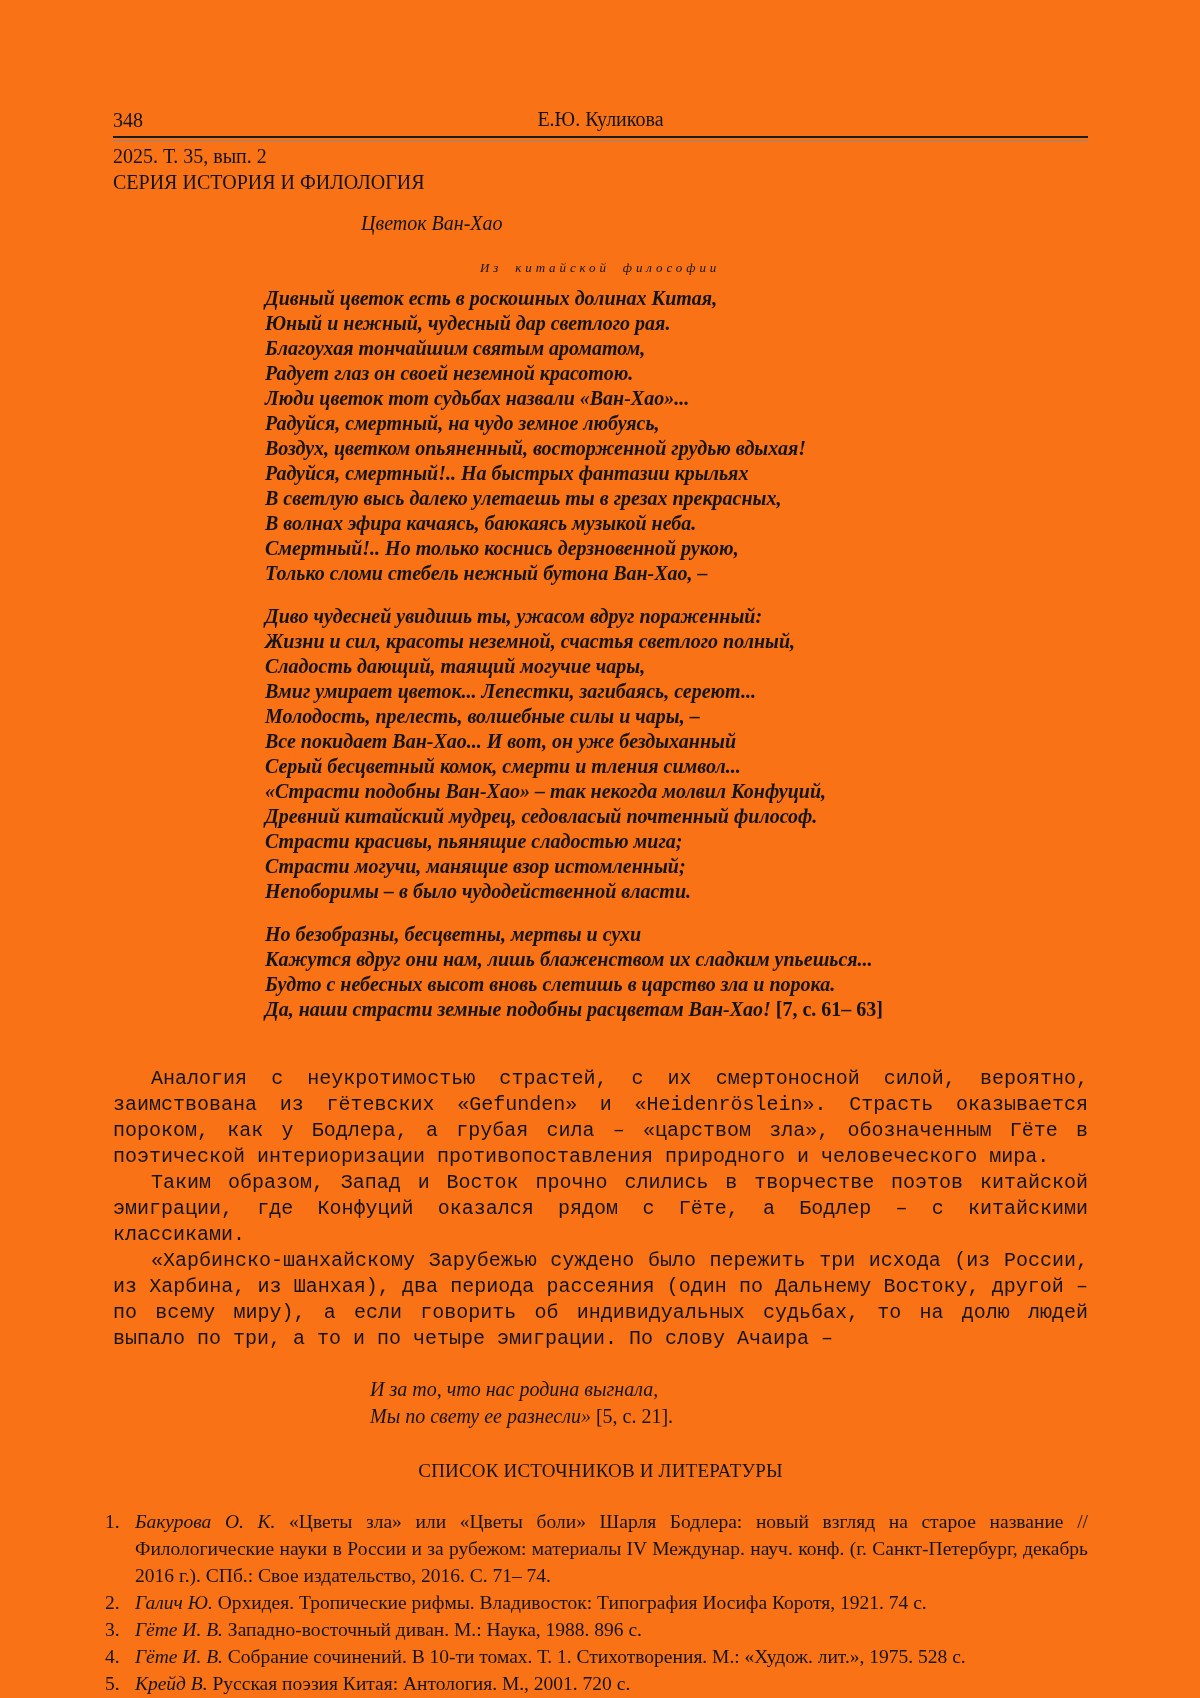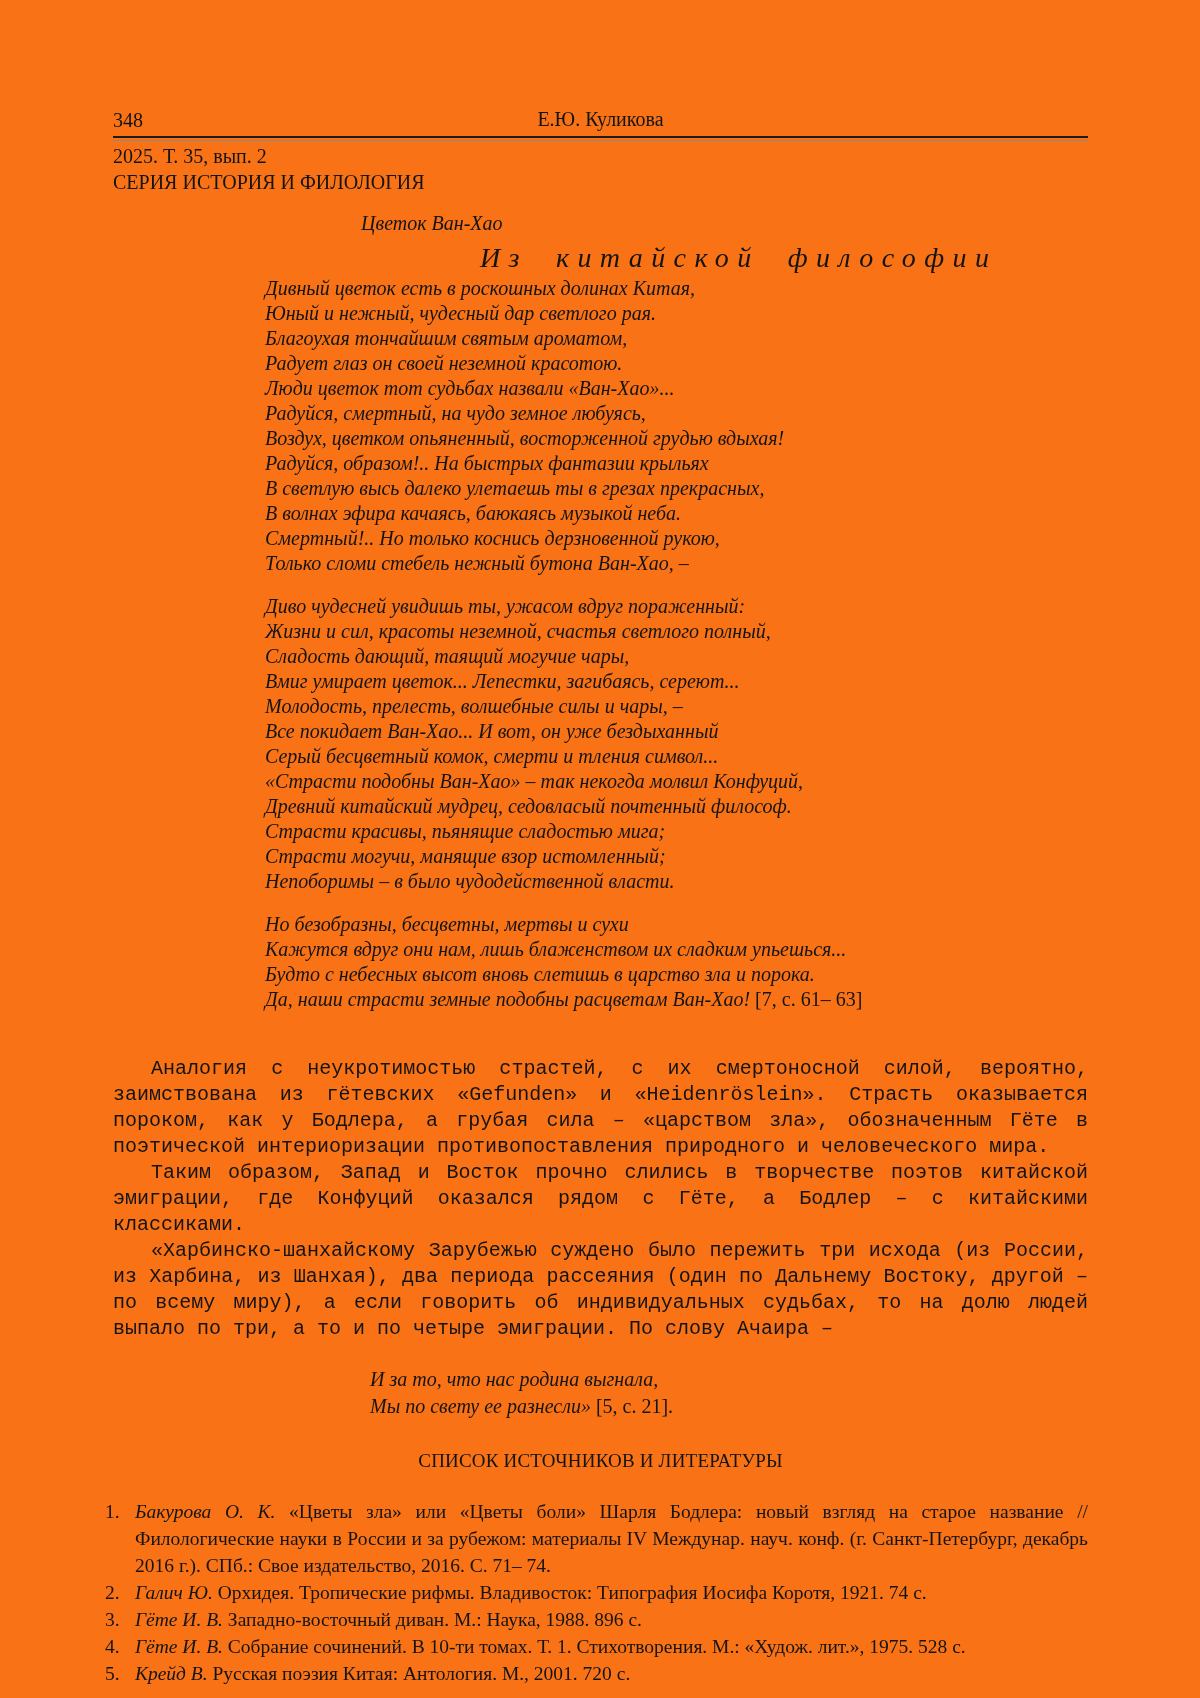"Из китайской философии" .poem-subtitle { font-size: 28px -> 13px; margin-top: 9px -> 19px }
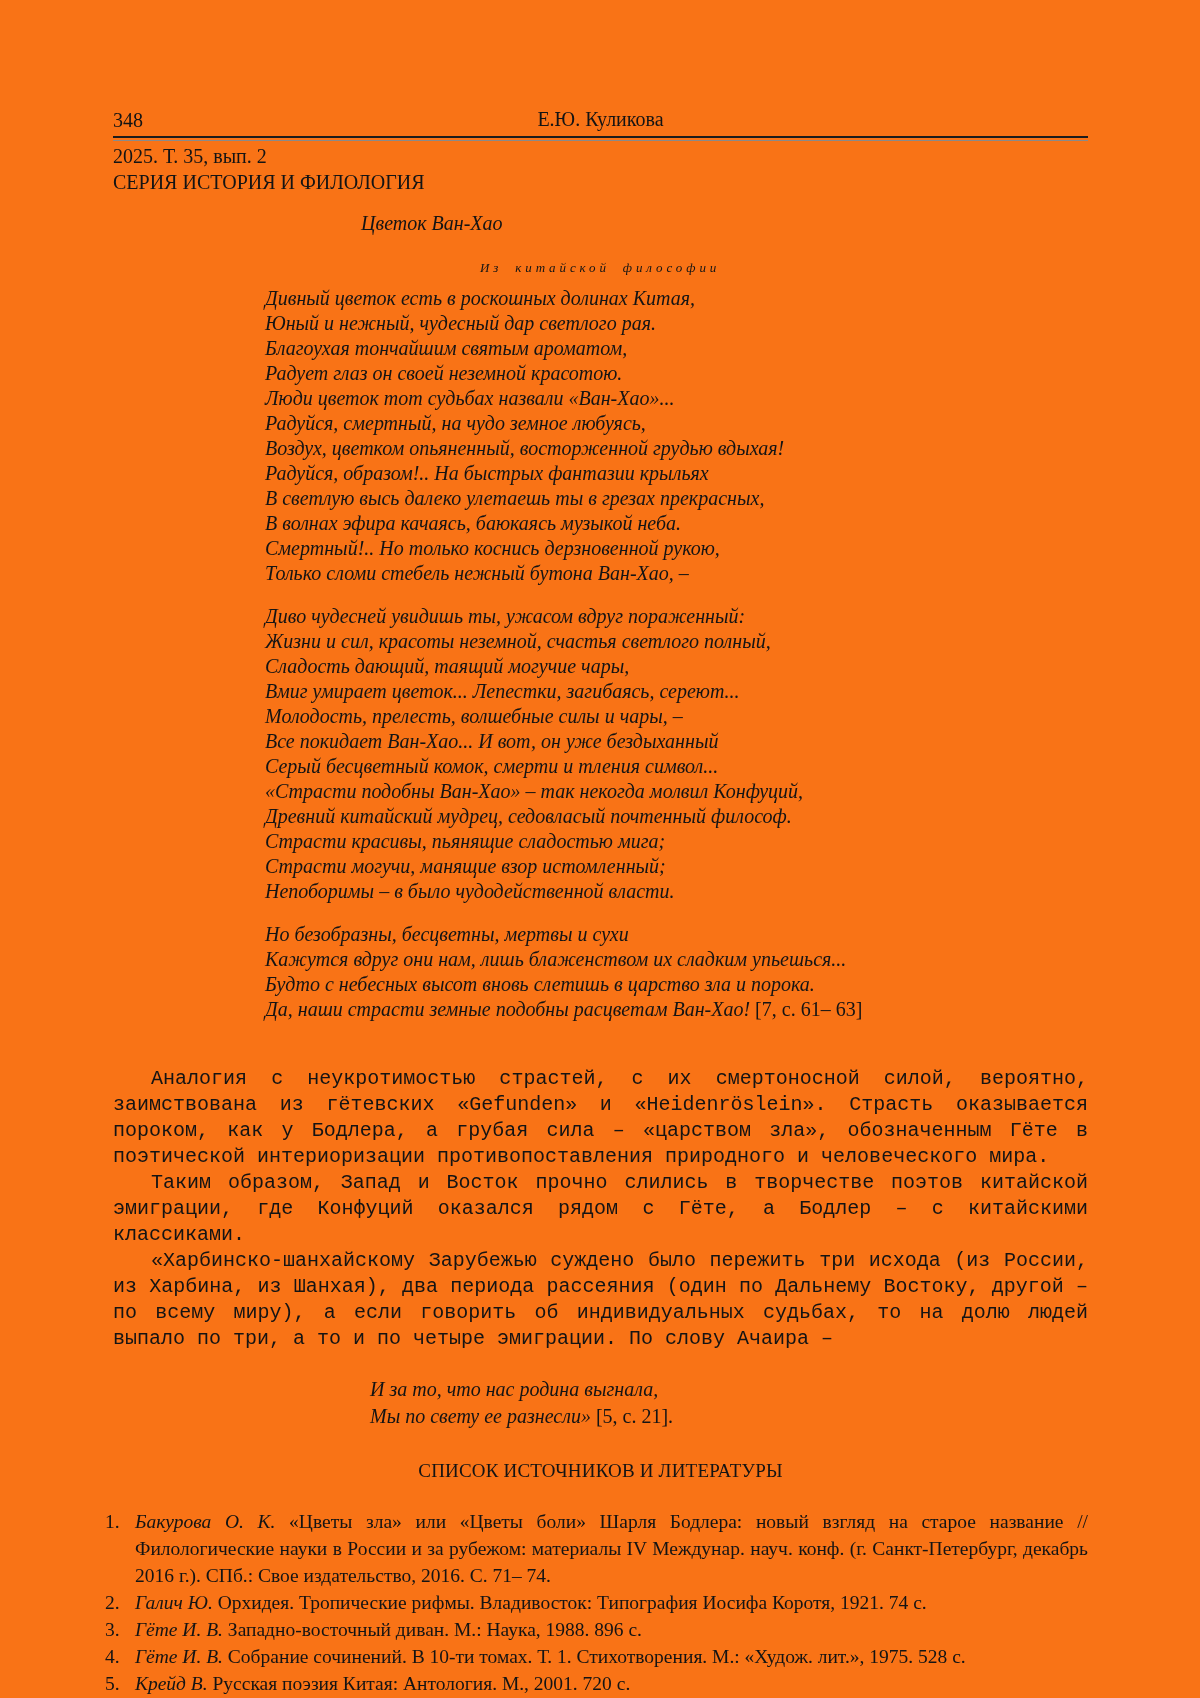"Дивный цветок есть в роскошных" .stanza { font-weight: none -> bold }
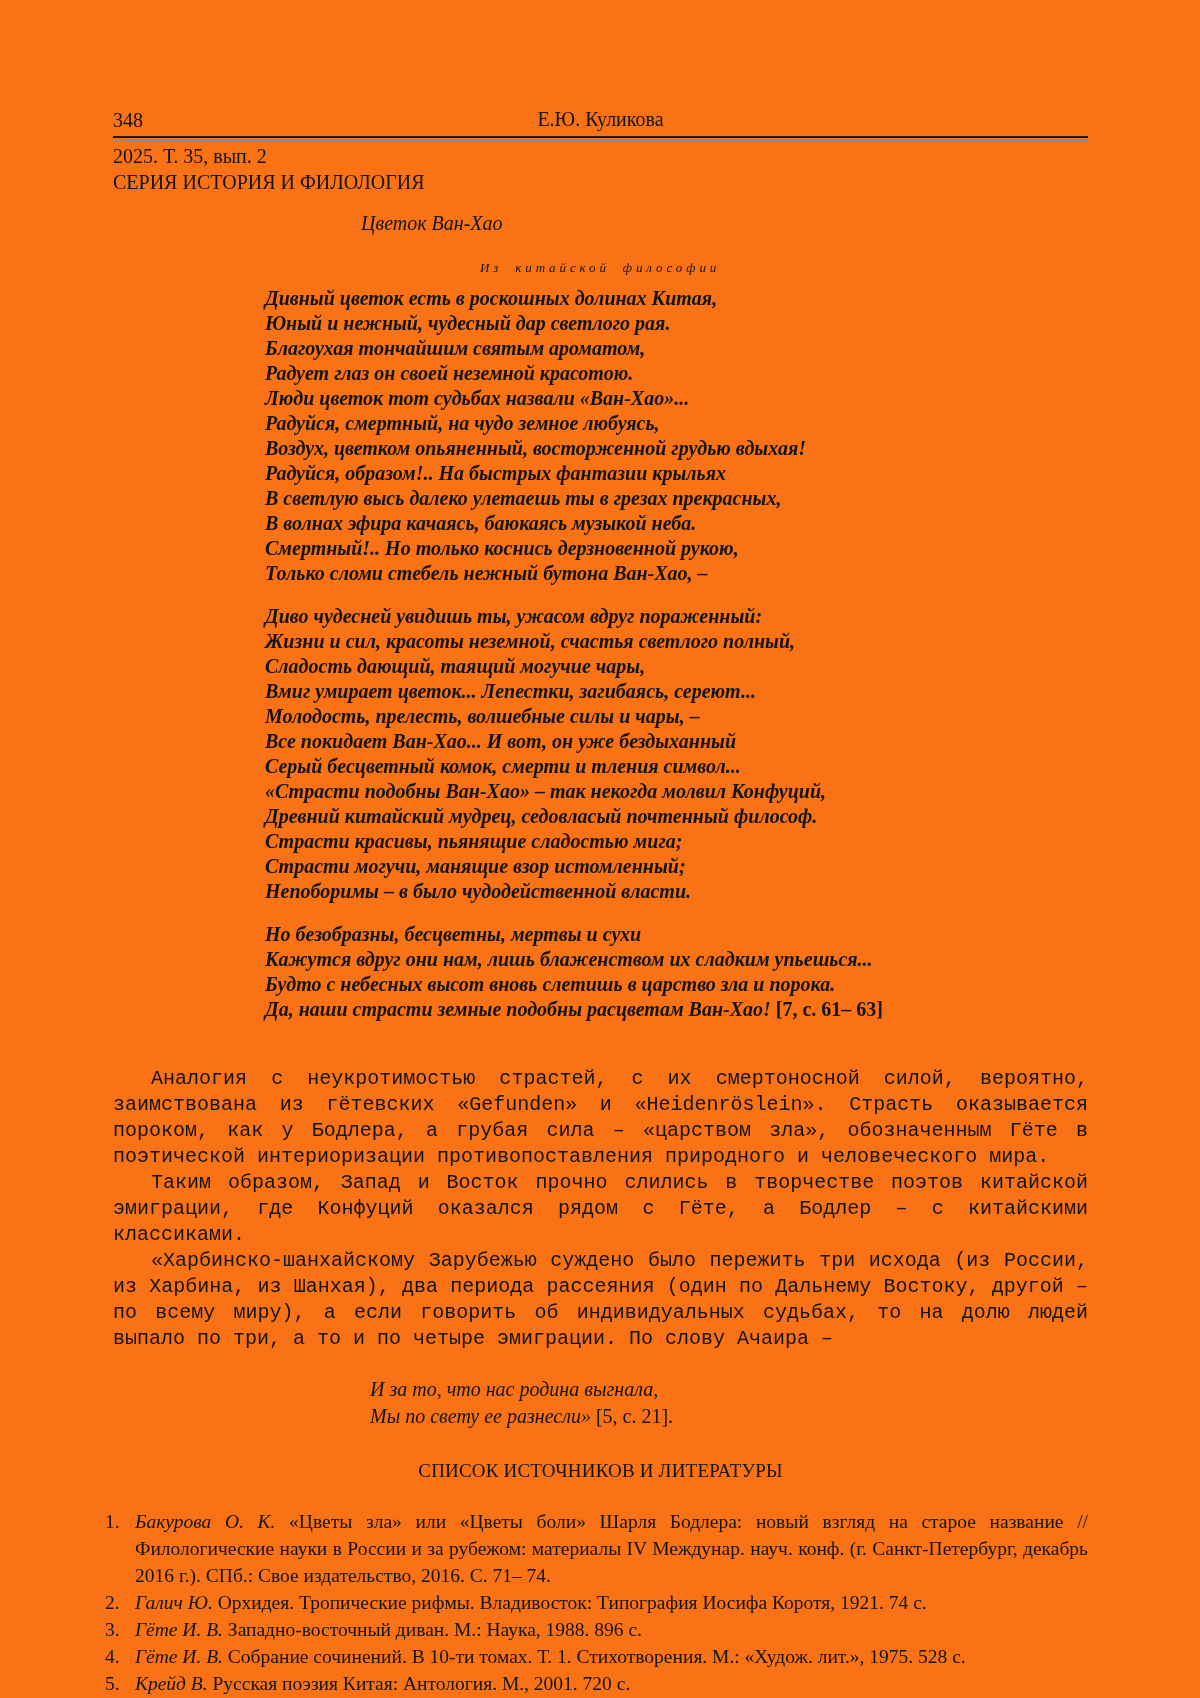"Радуйся, образом!.. На быстрых фантазии" div.poem-line { text: образом -> смертный }
